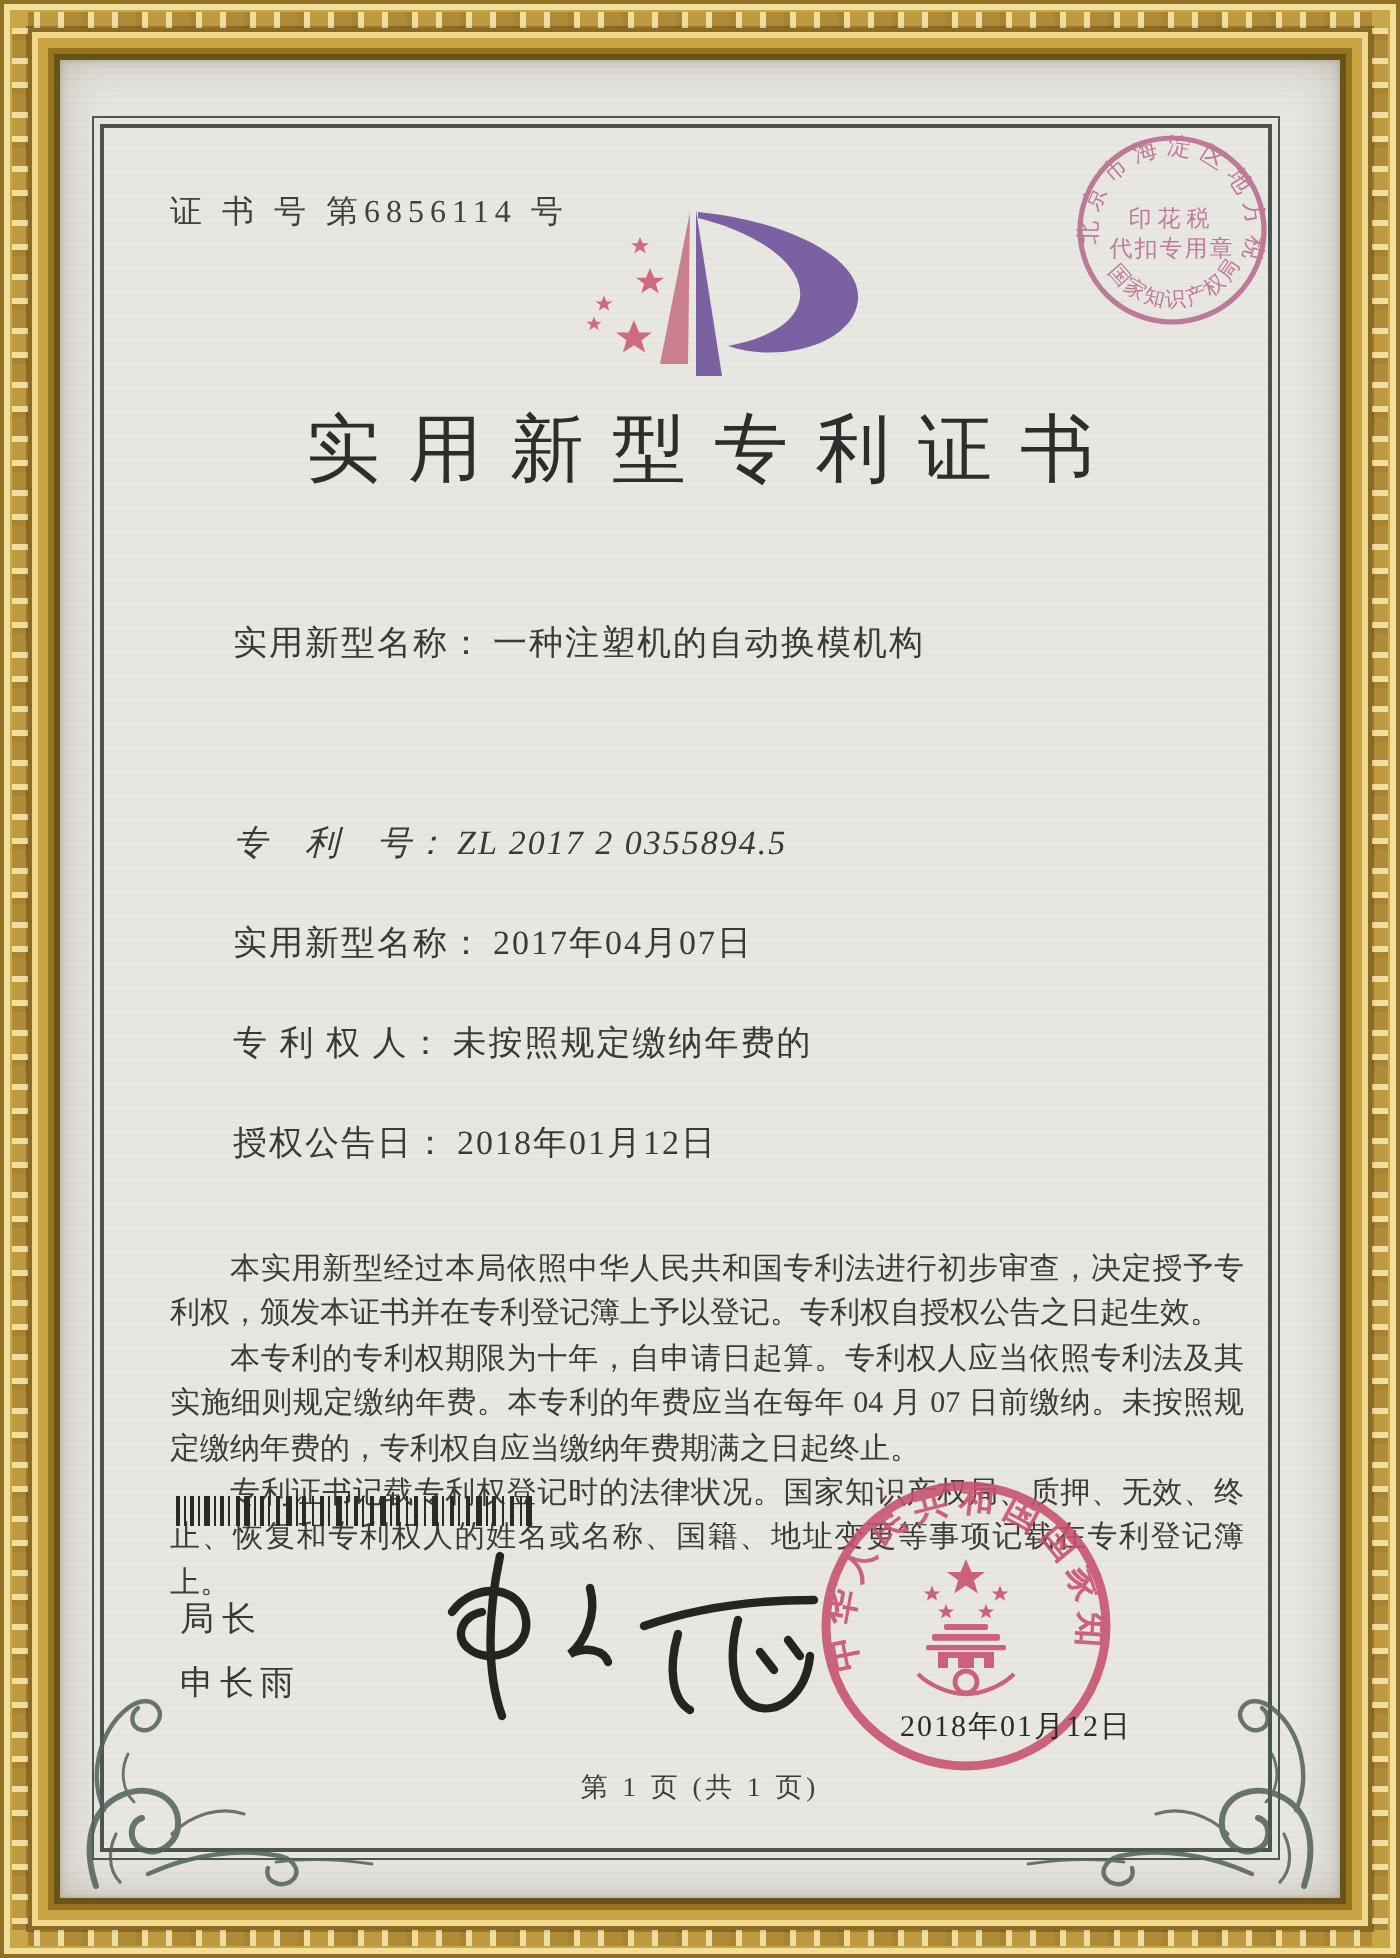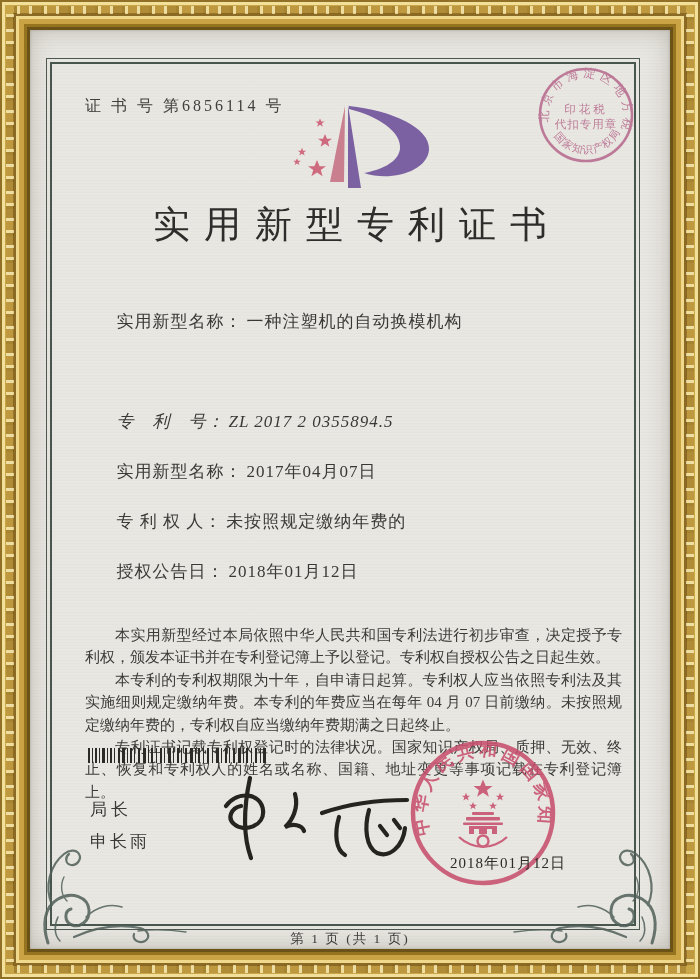"第 1 页 (共 1" .footer { top: 900px -> 855px }
